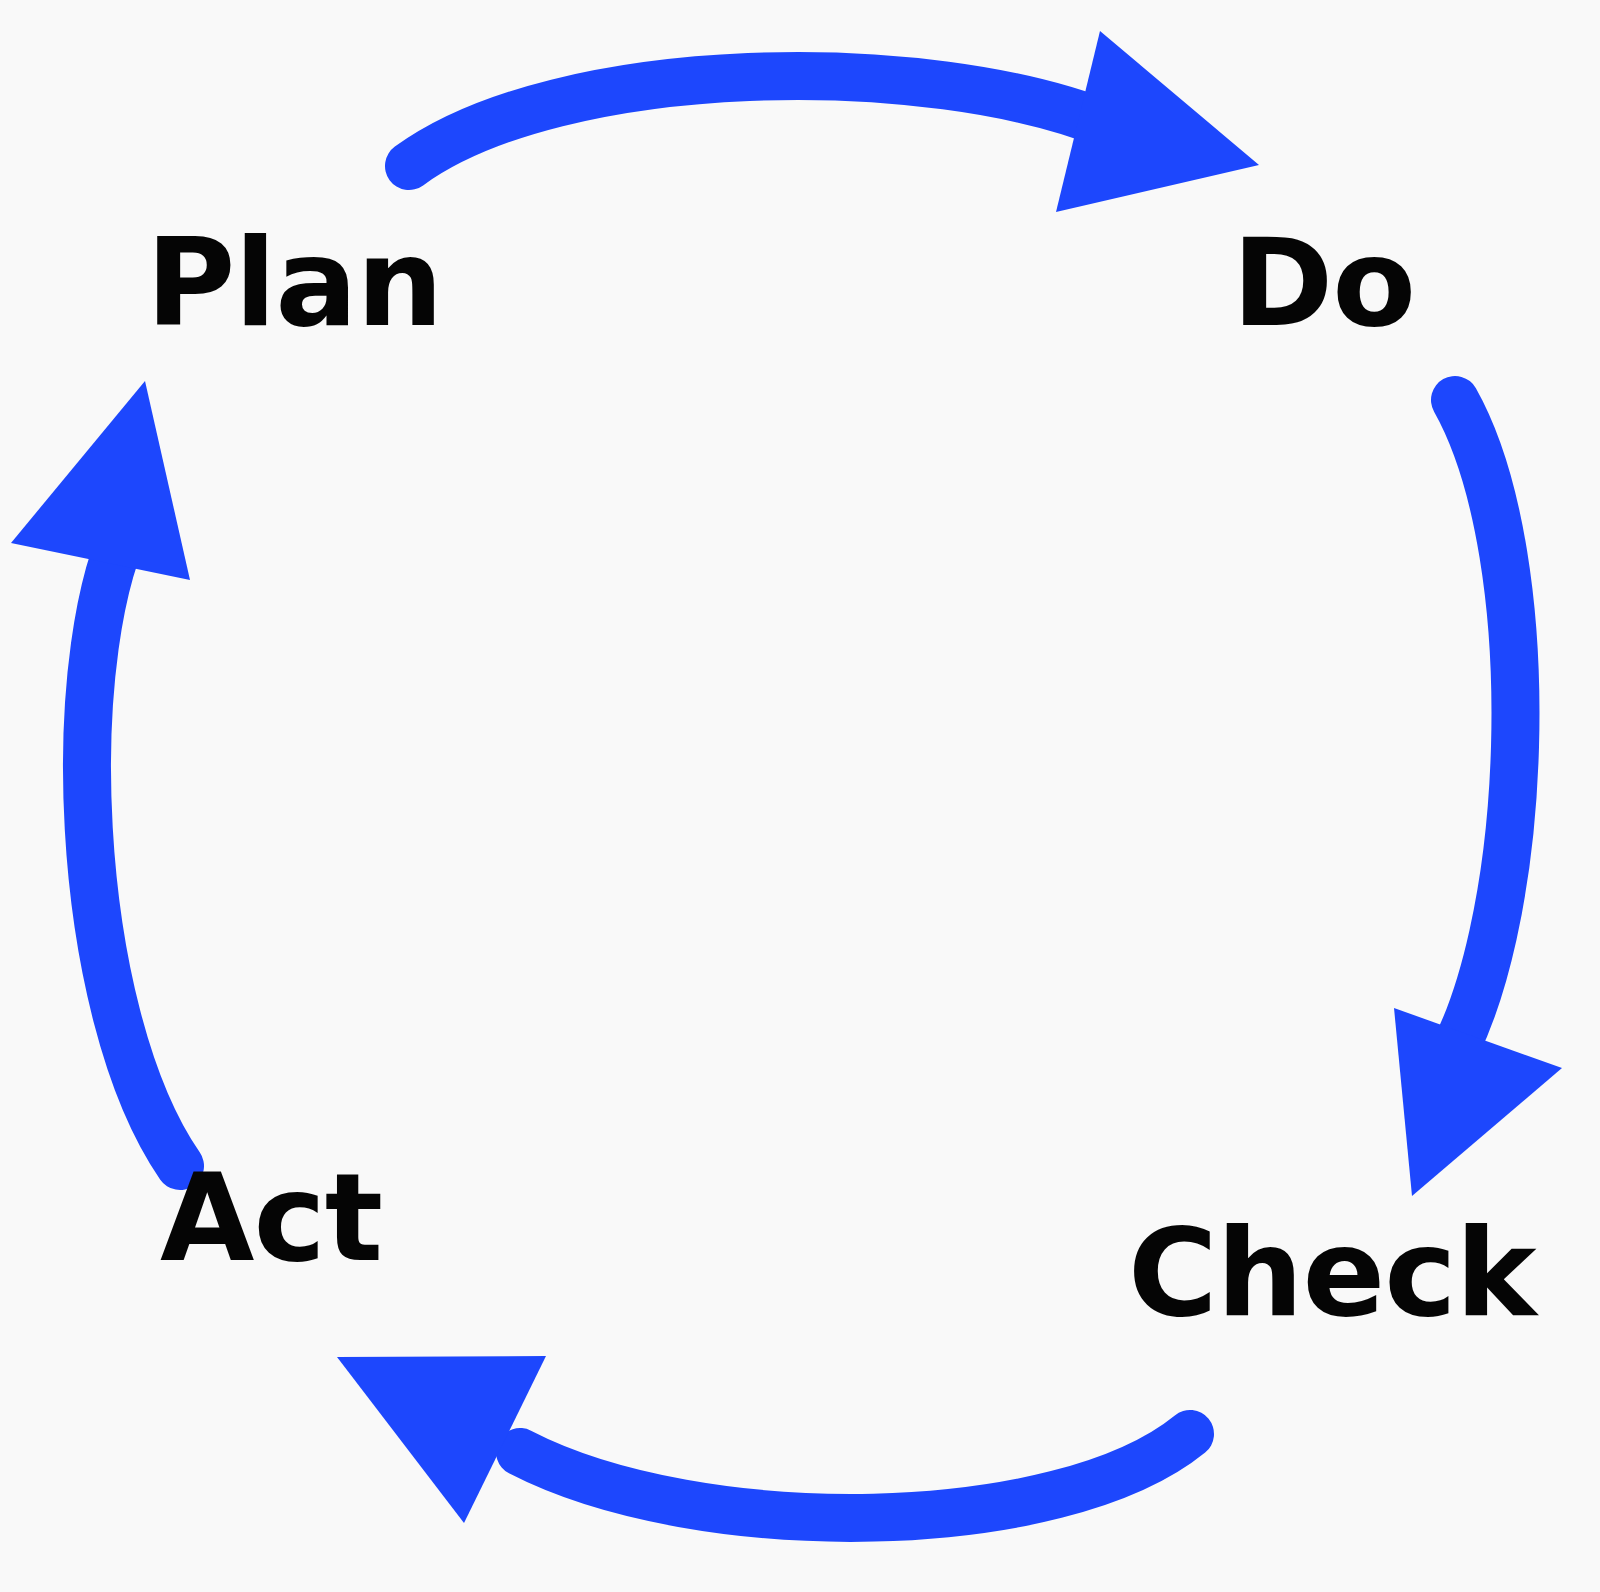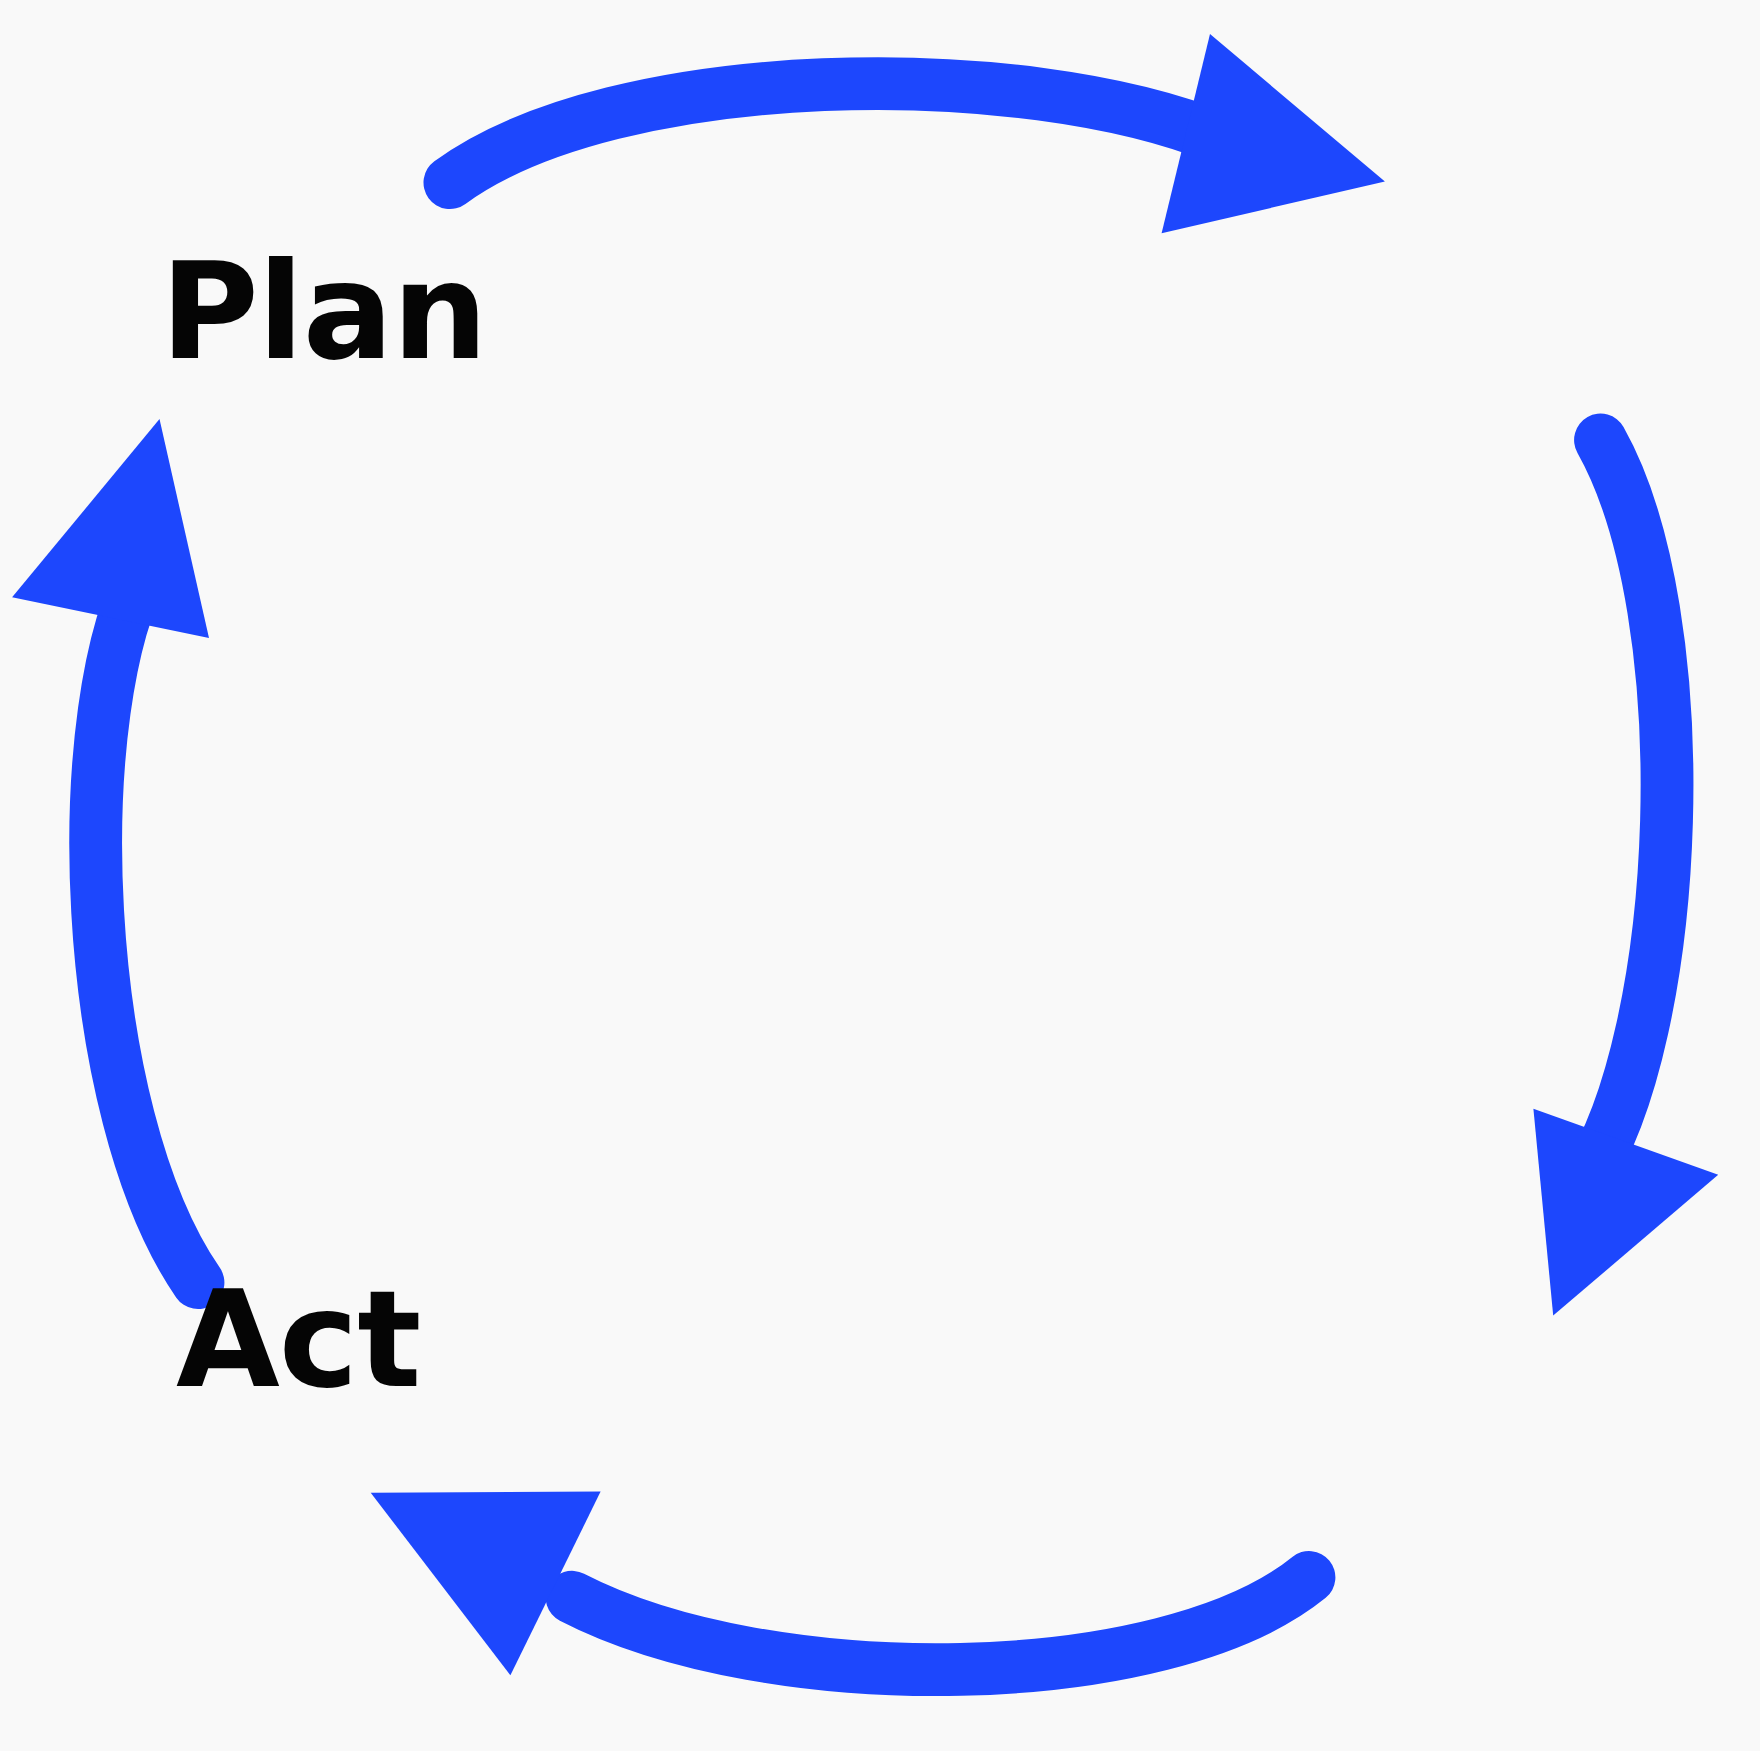"Do" div.stage-label { html: none -> <div>Do</div> }
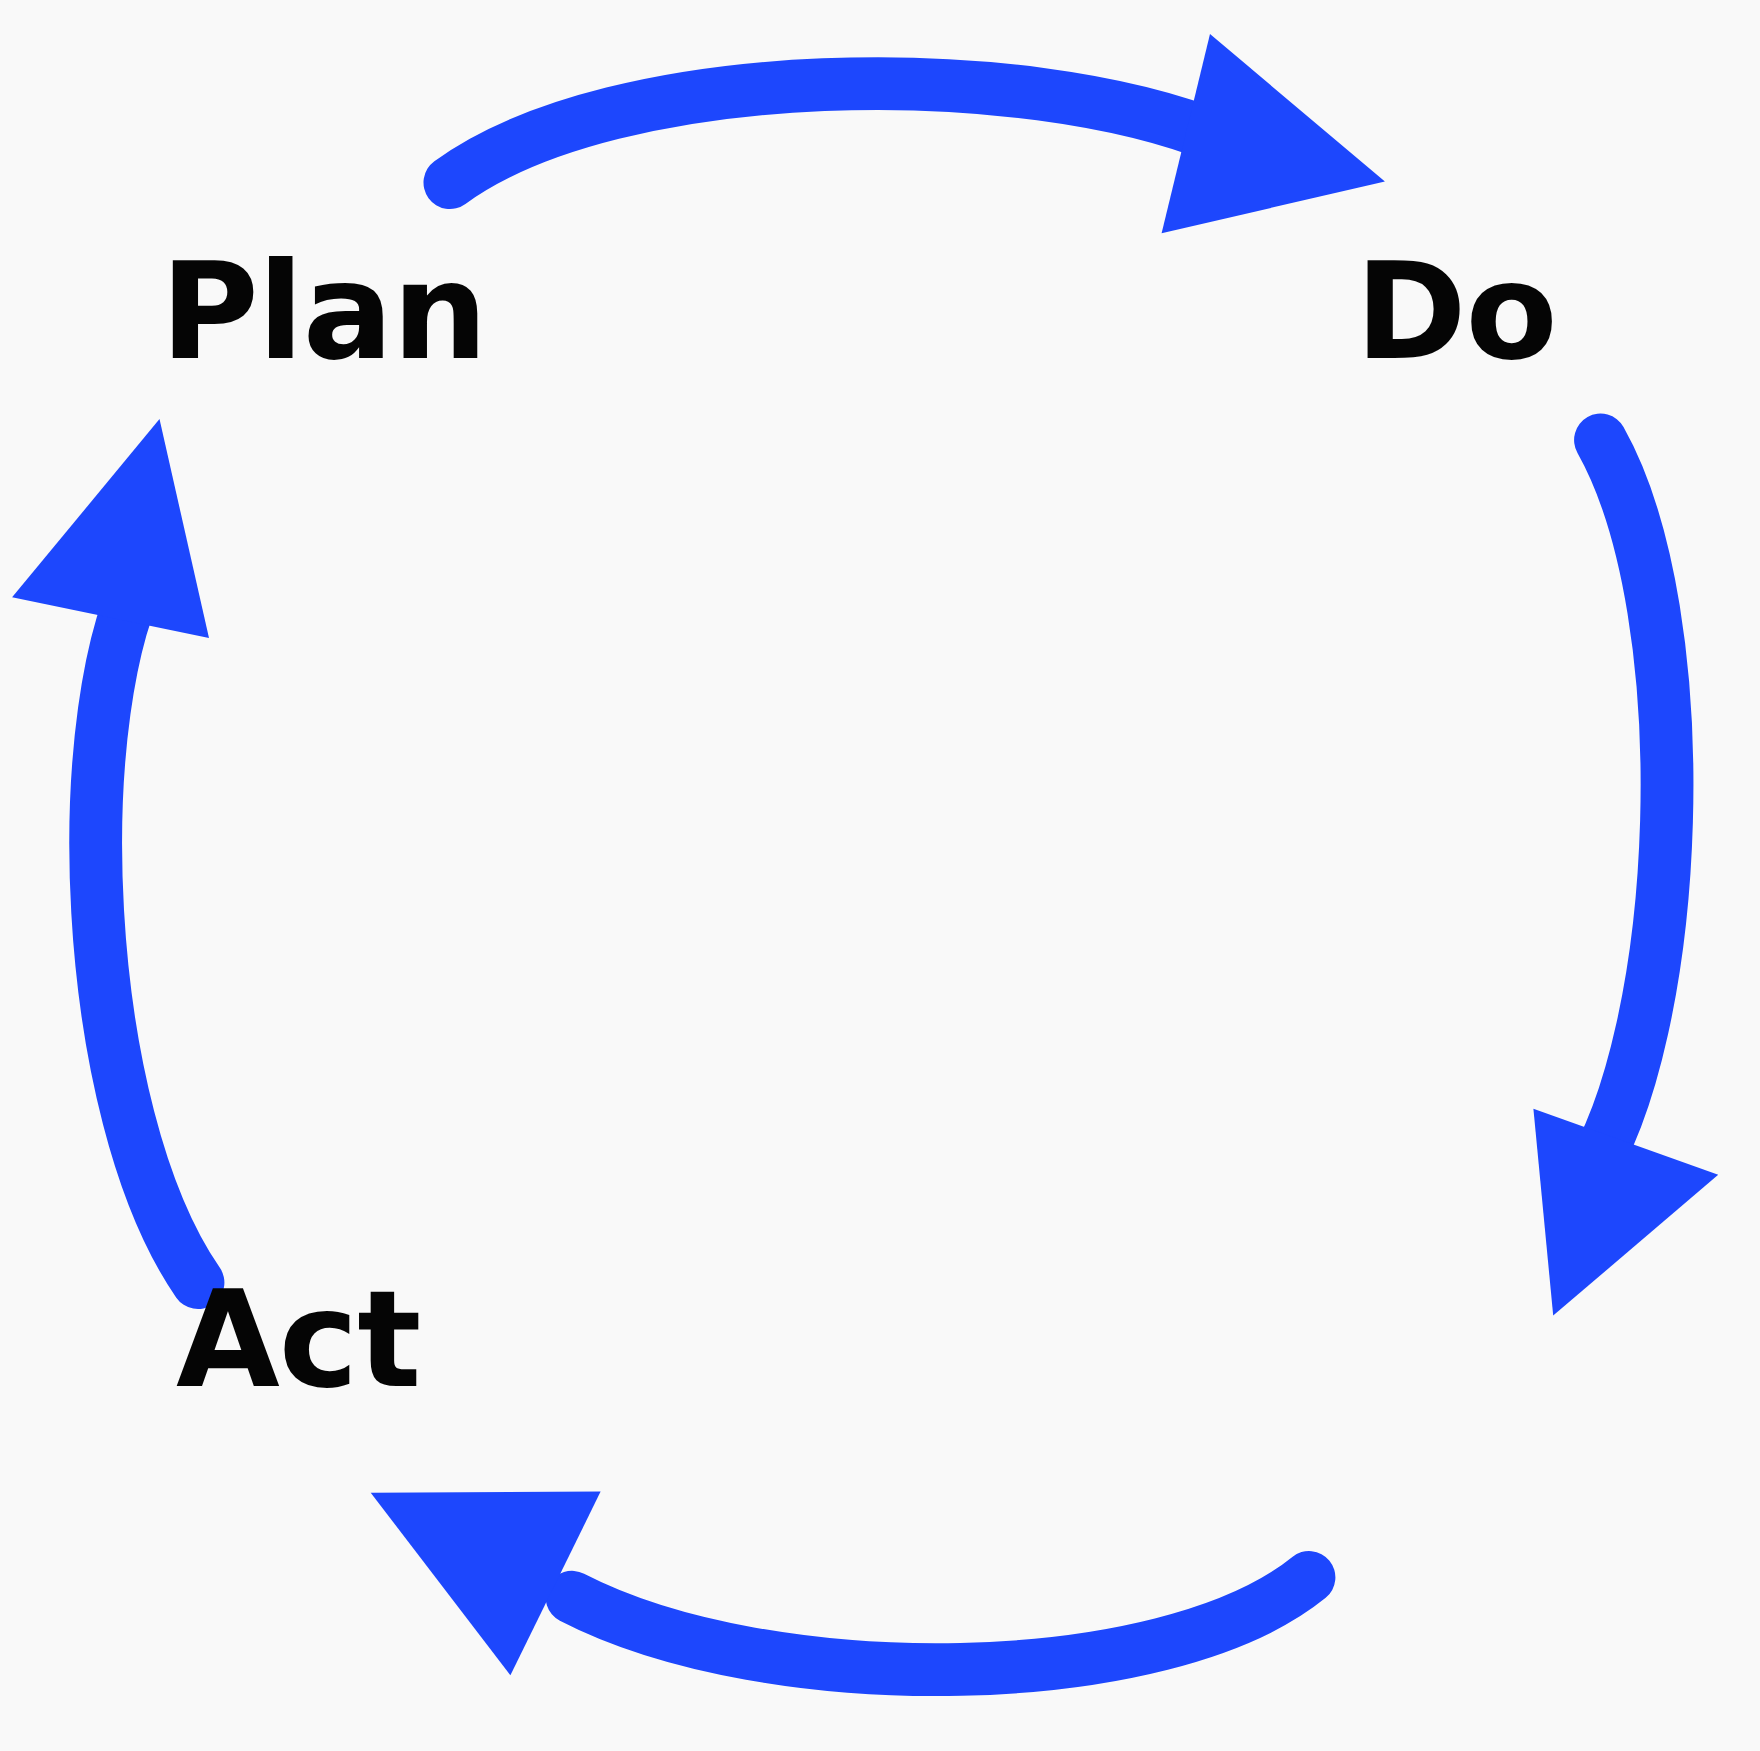"Check" div.stage-label { html: none -> <div>Check</div> }
